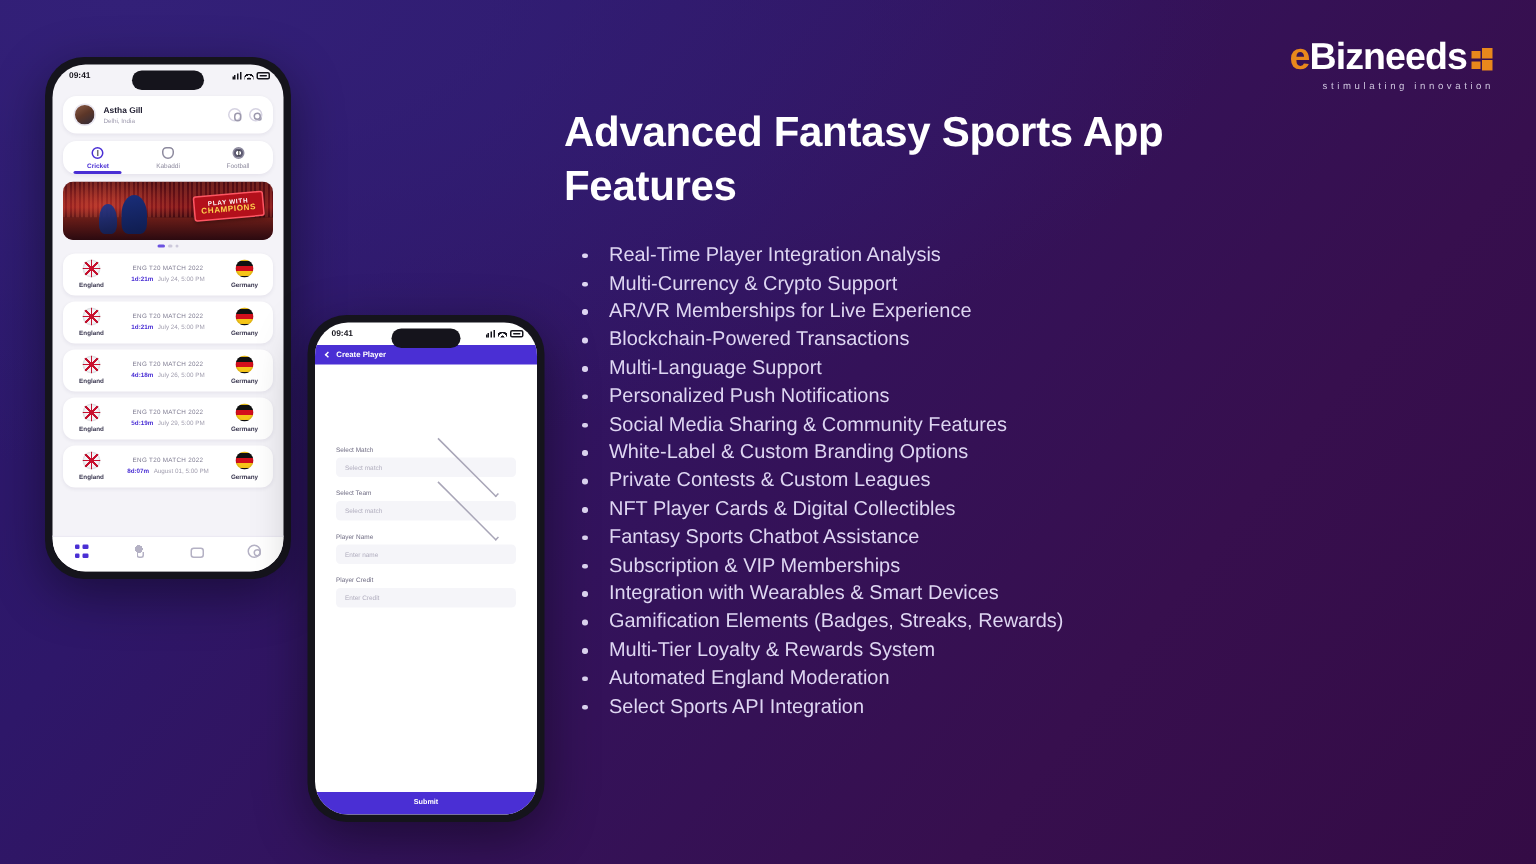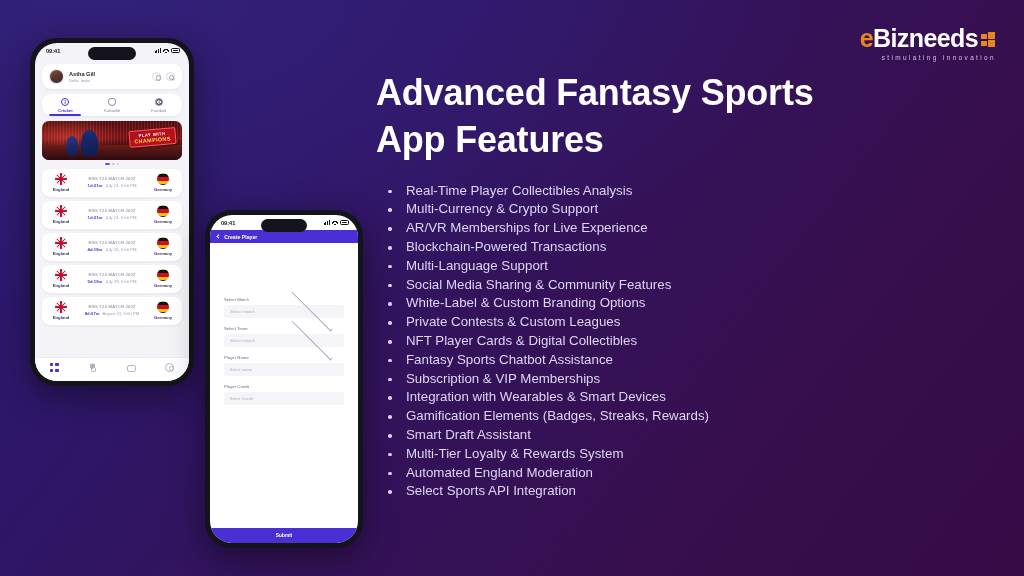"Advanced Fantasy Sports App Features" .headline { font-size: 36px -> 28px }
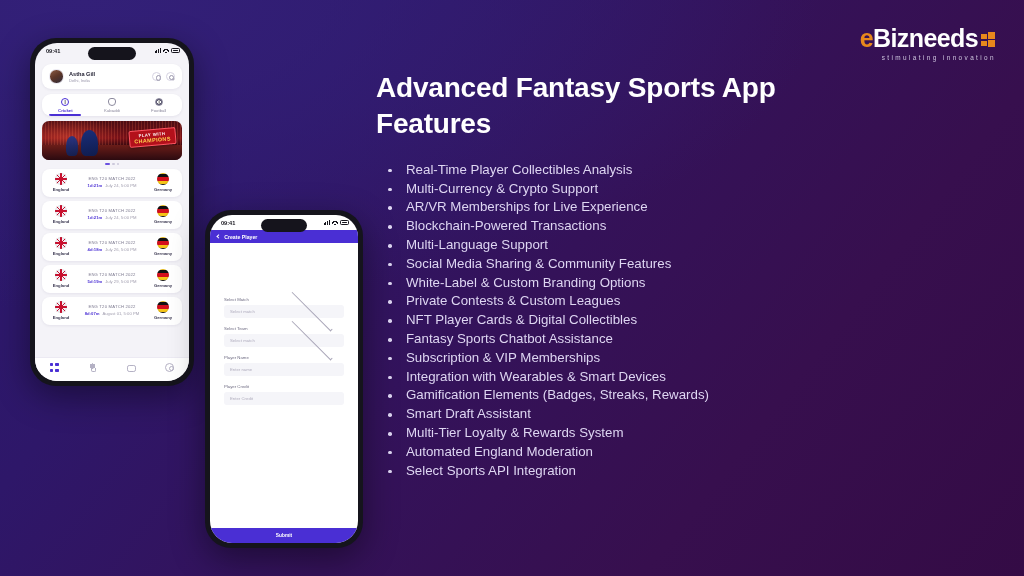"Real-Time Player Collectibles Analysis" li { text: Collectibles -> Integration }
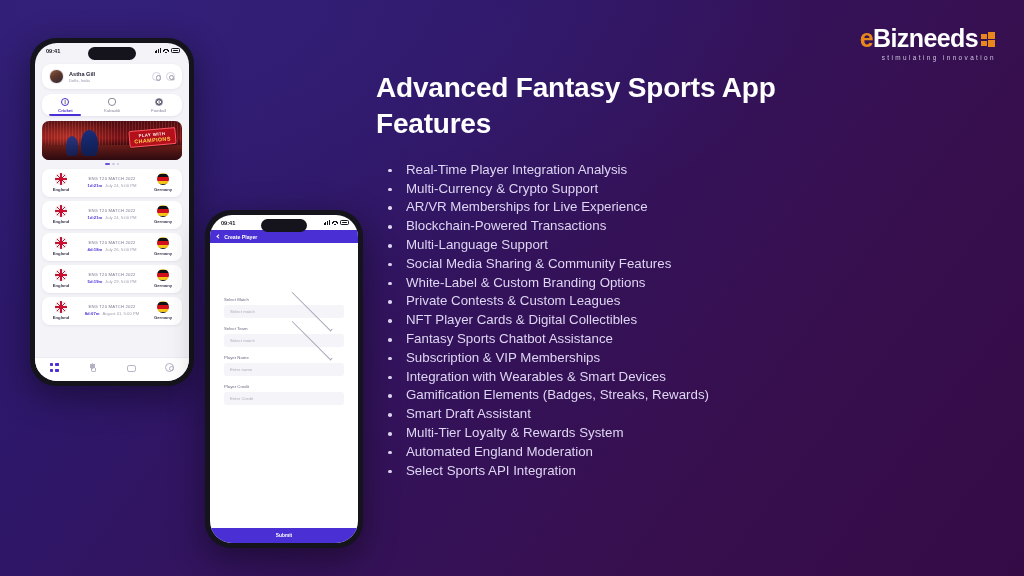"Personalized Push Notifications" li { html: none -> <li>Personalized Push Notifications</li> }
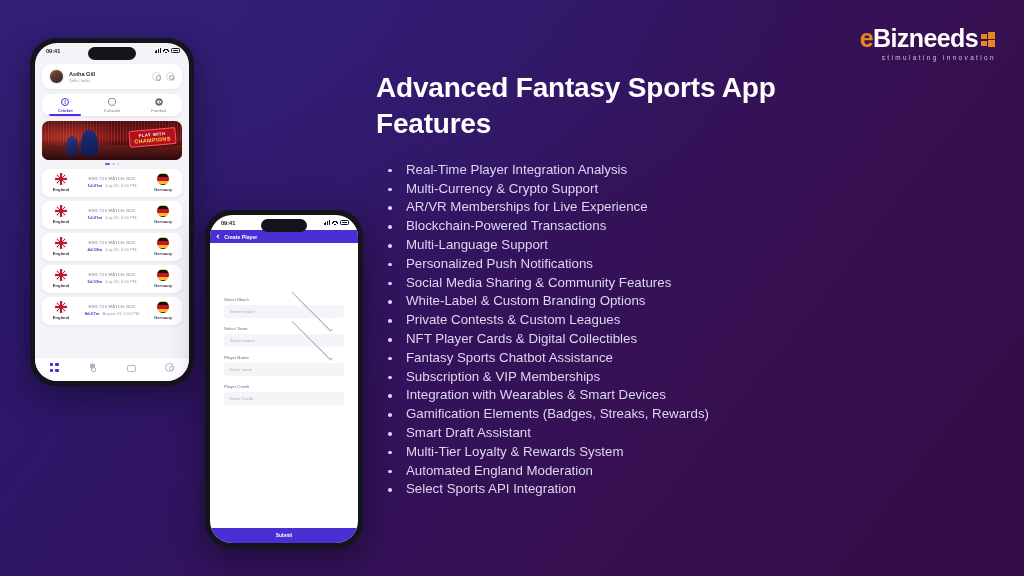"Smart Draft Assistant" li { html: <li>Smart Draft Assistant</li> -> none }
